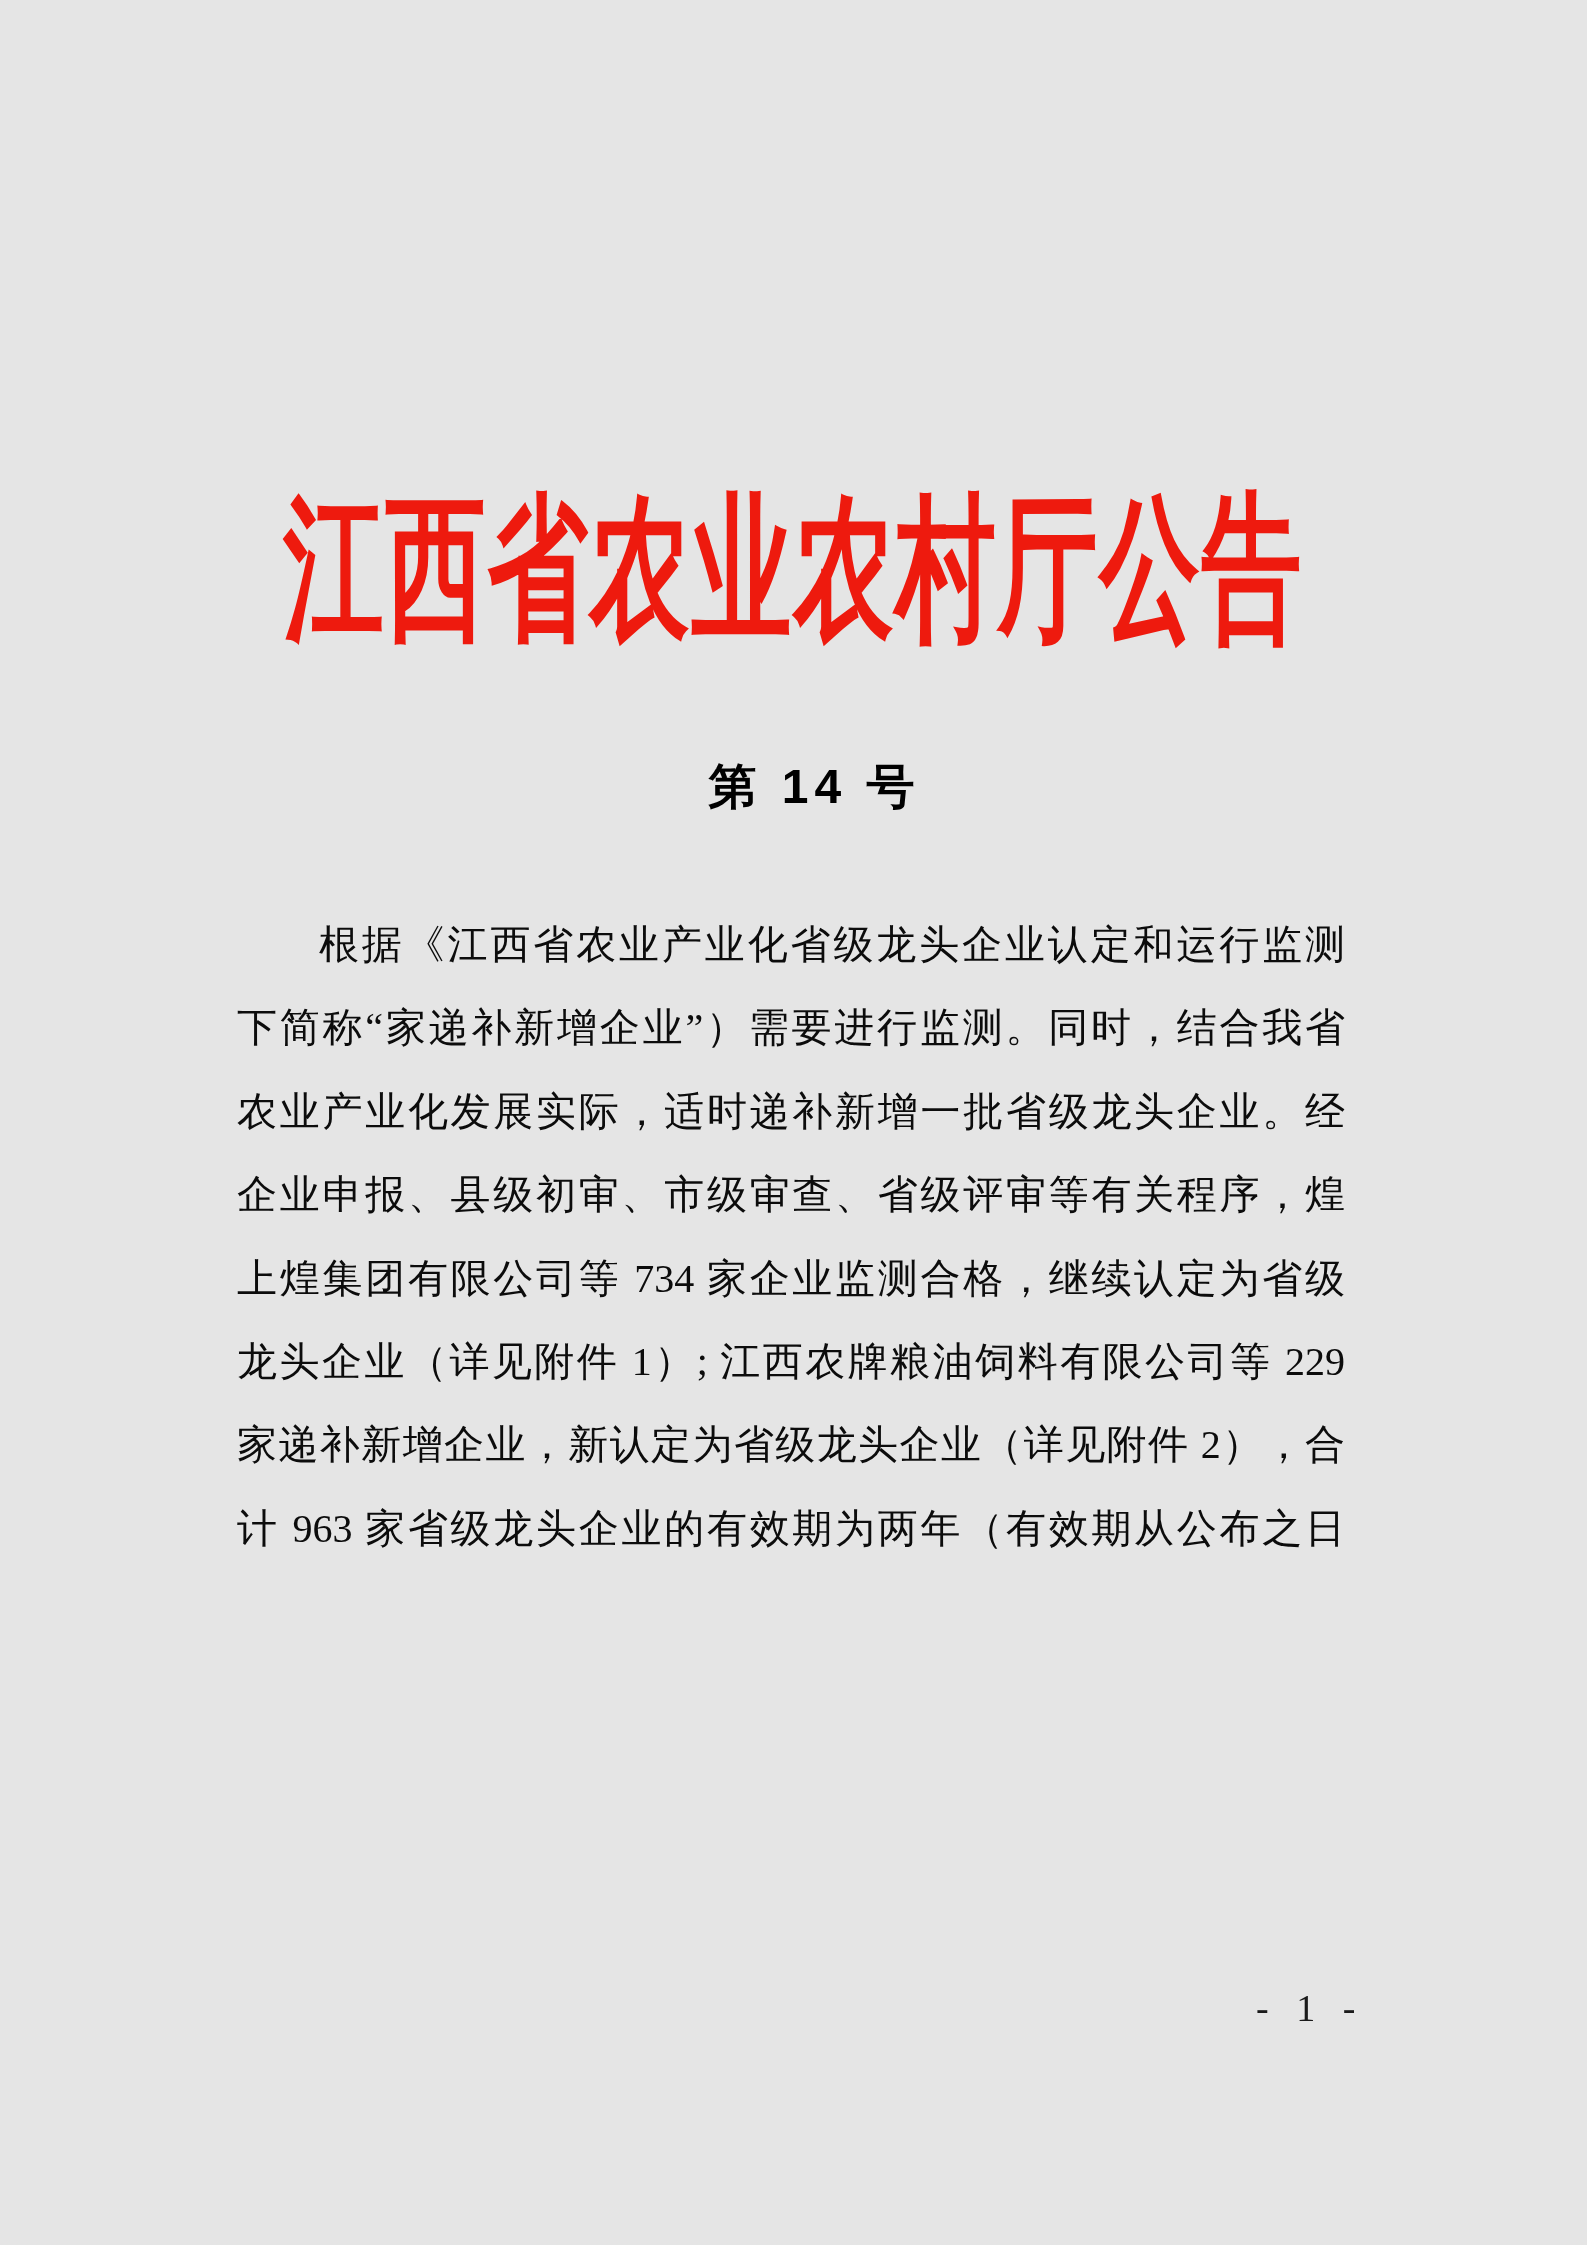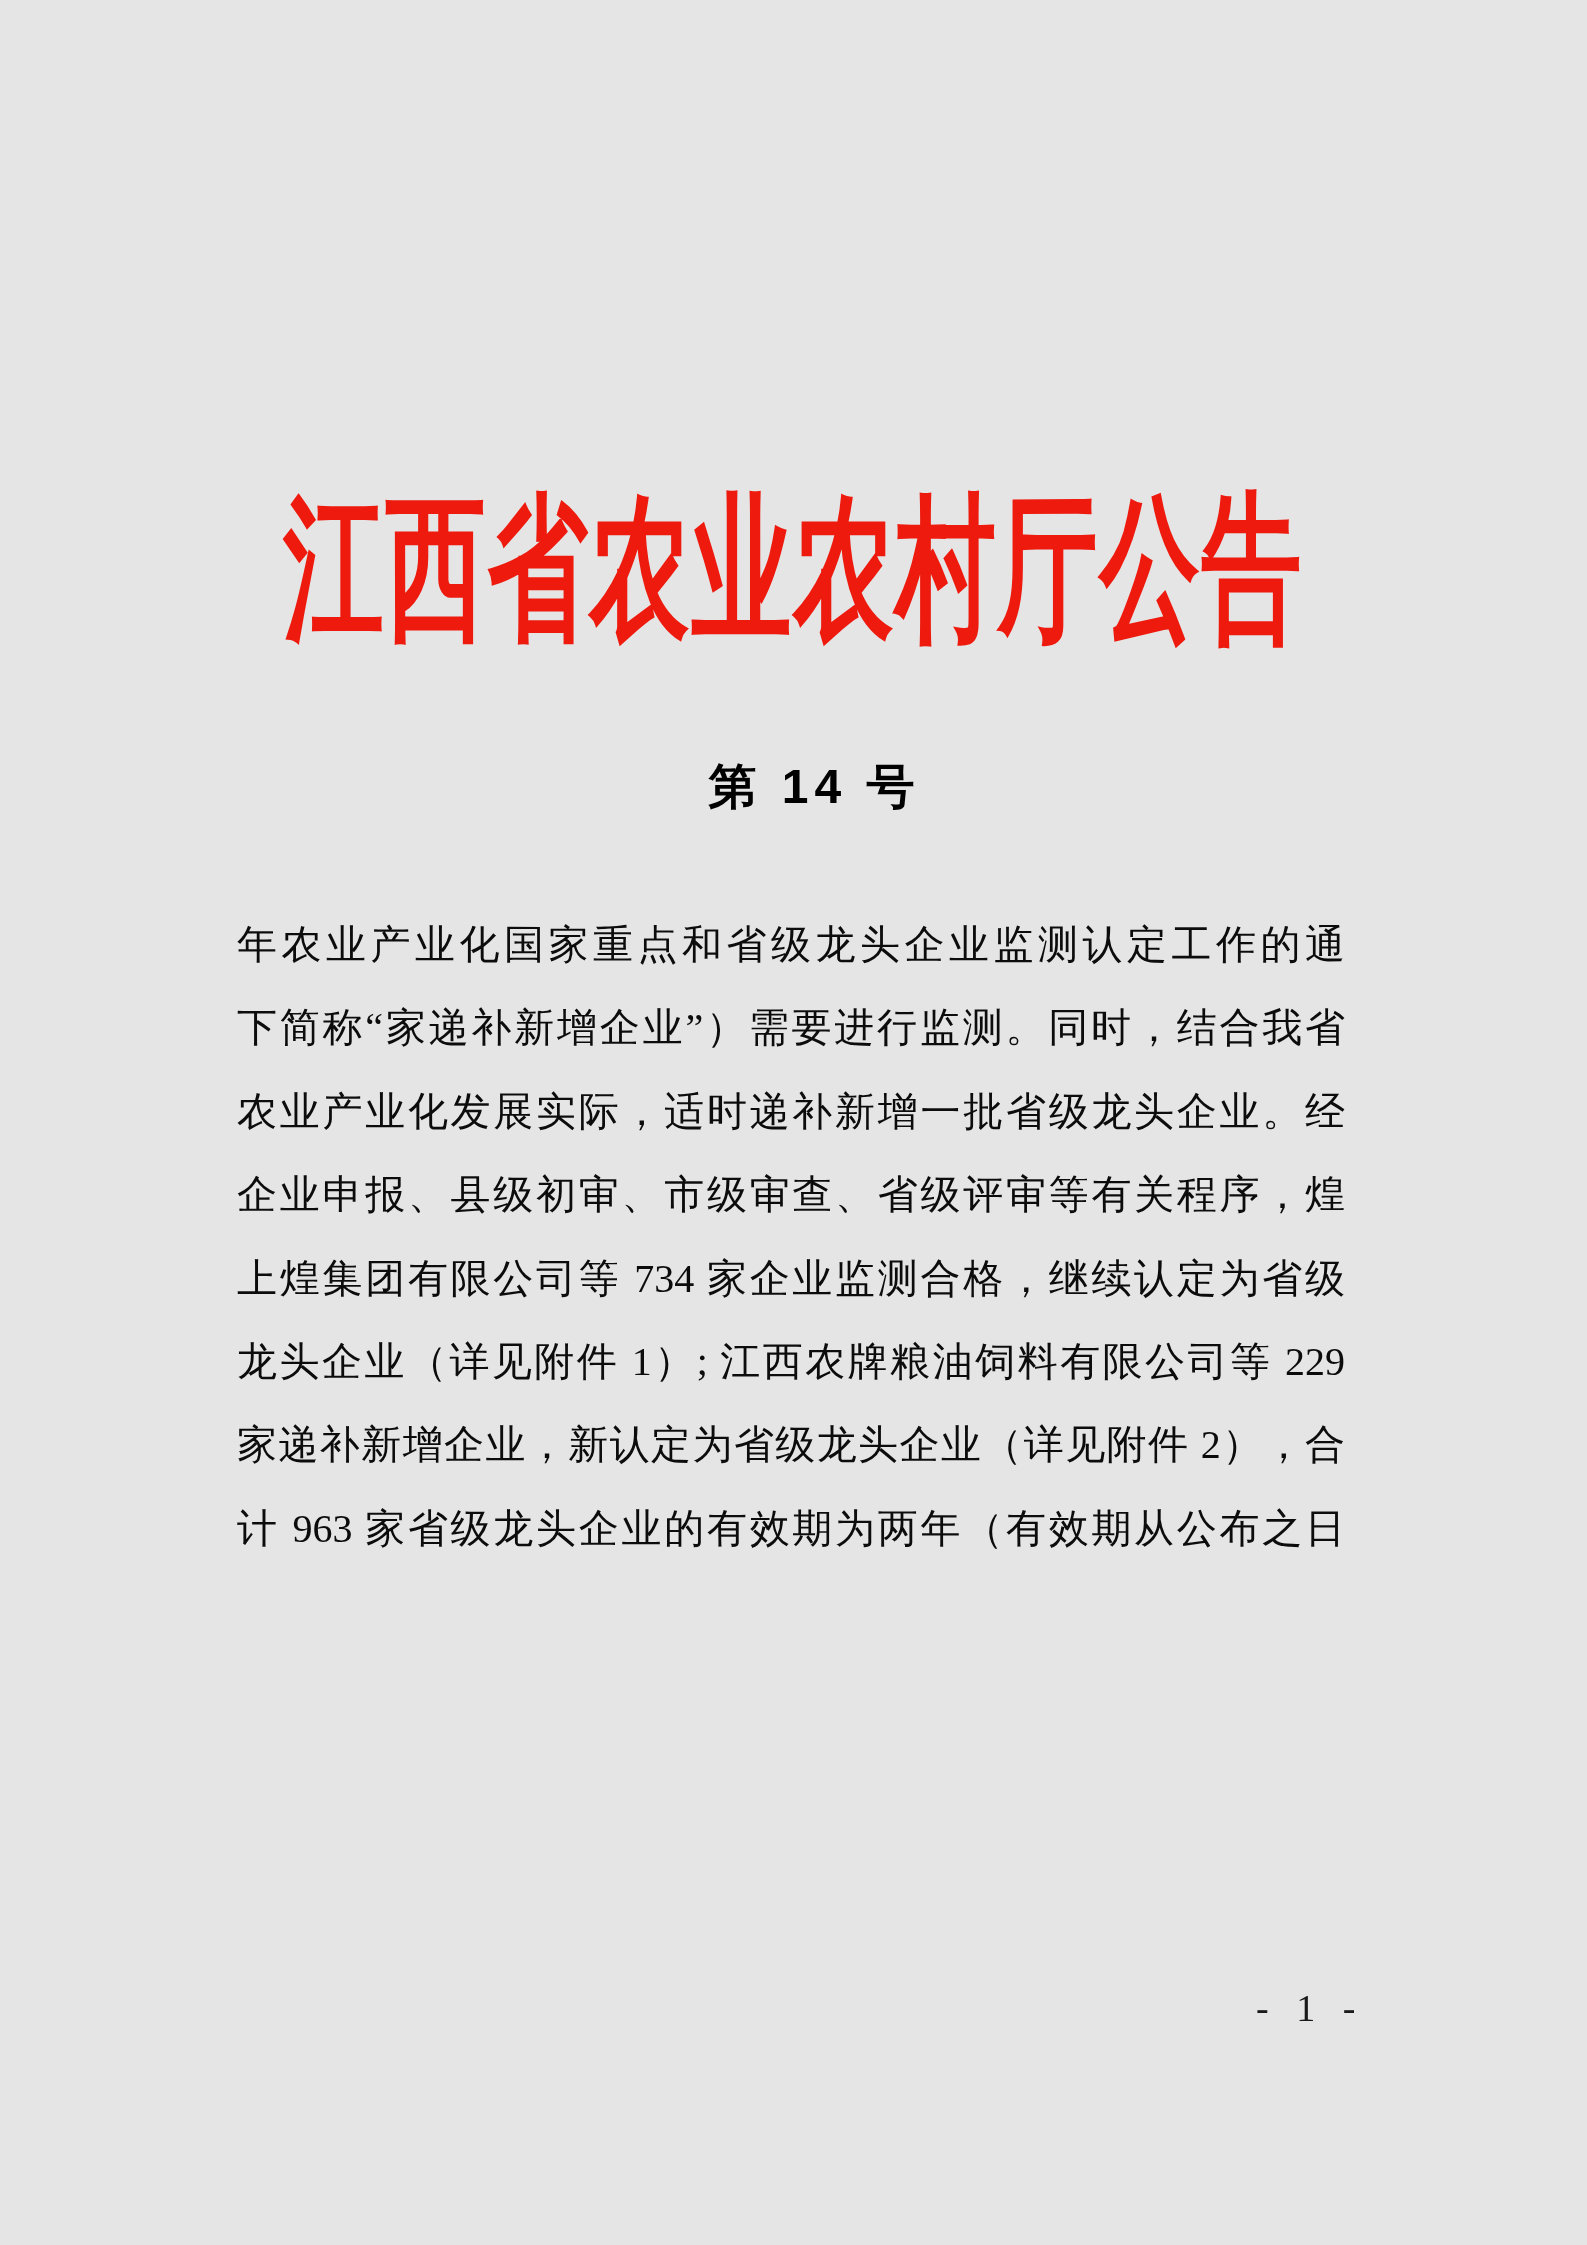"根据《江西省农业产业化省级龙头企业认定和运行监测" div.body-line { html: none -> <div>根据《江西省农业产业化省级龙头企业认定和运行监测</div> }
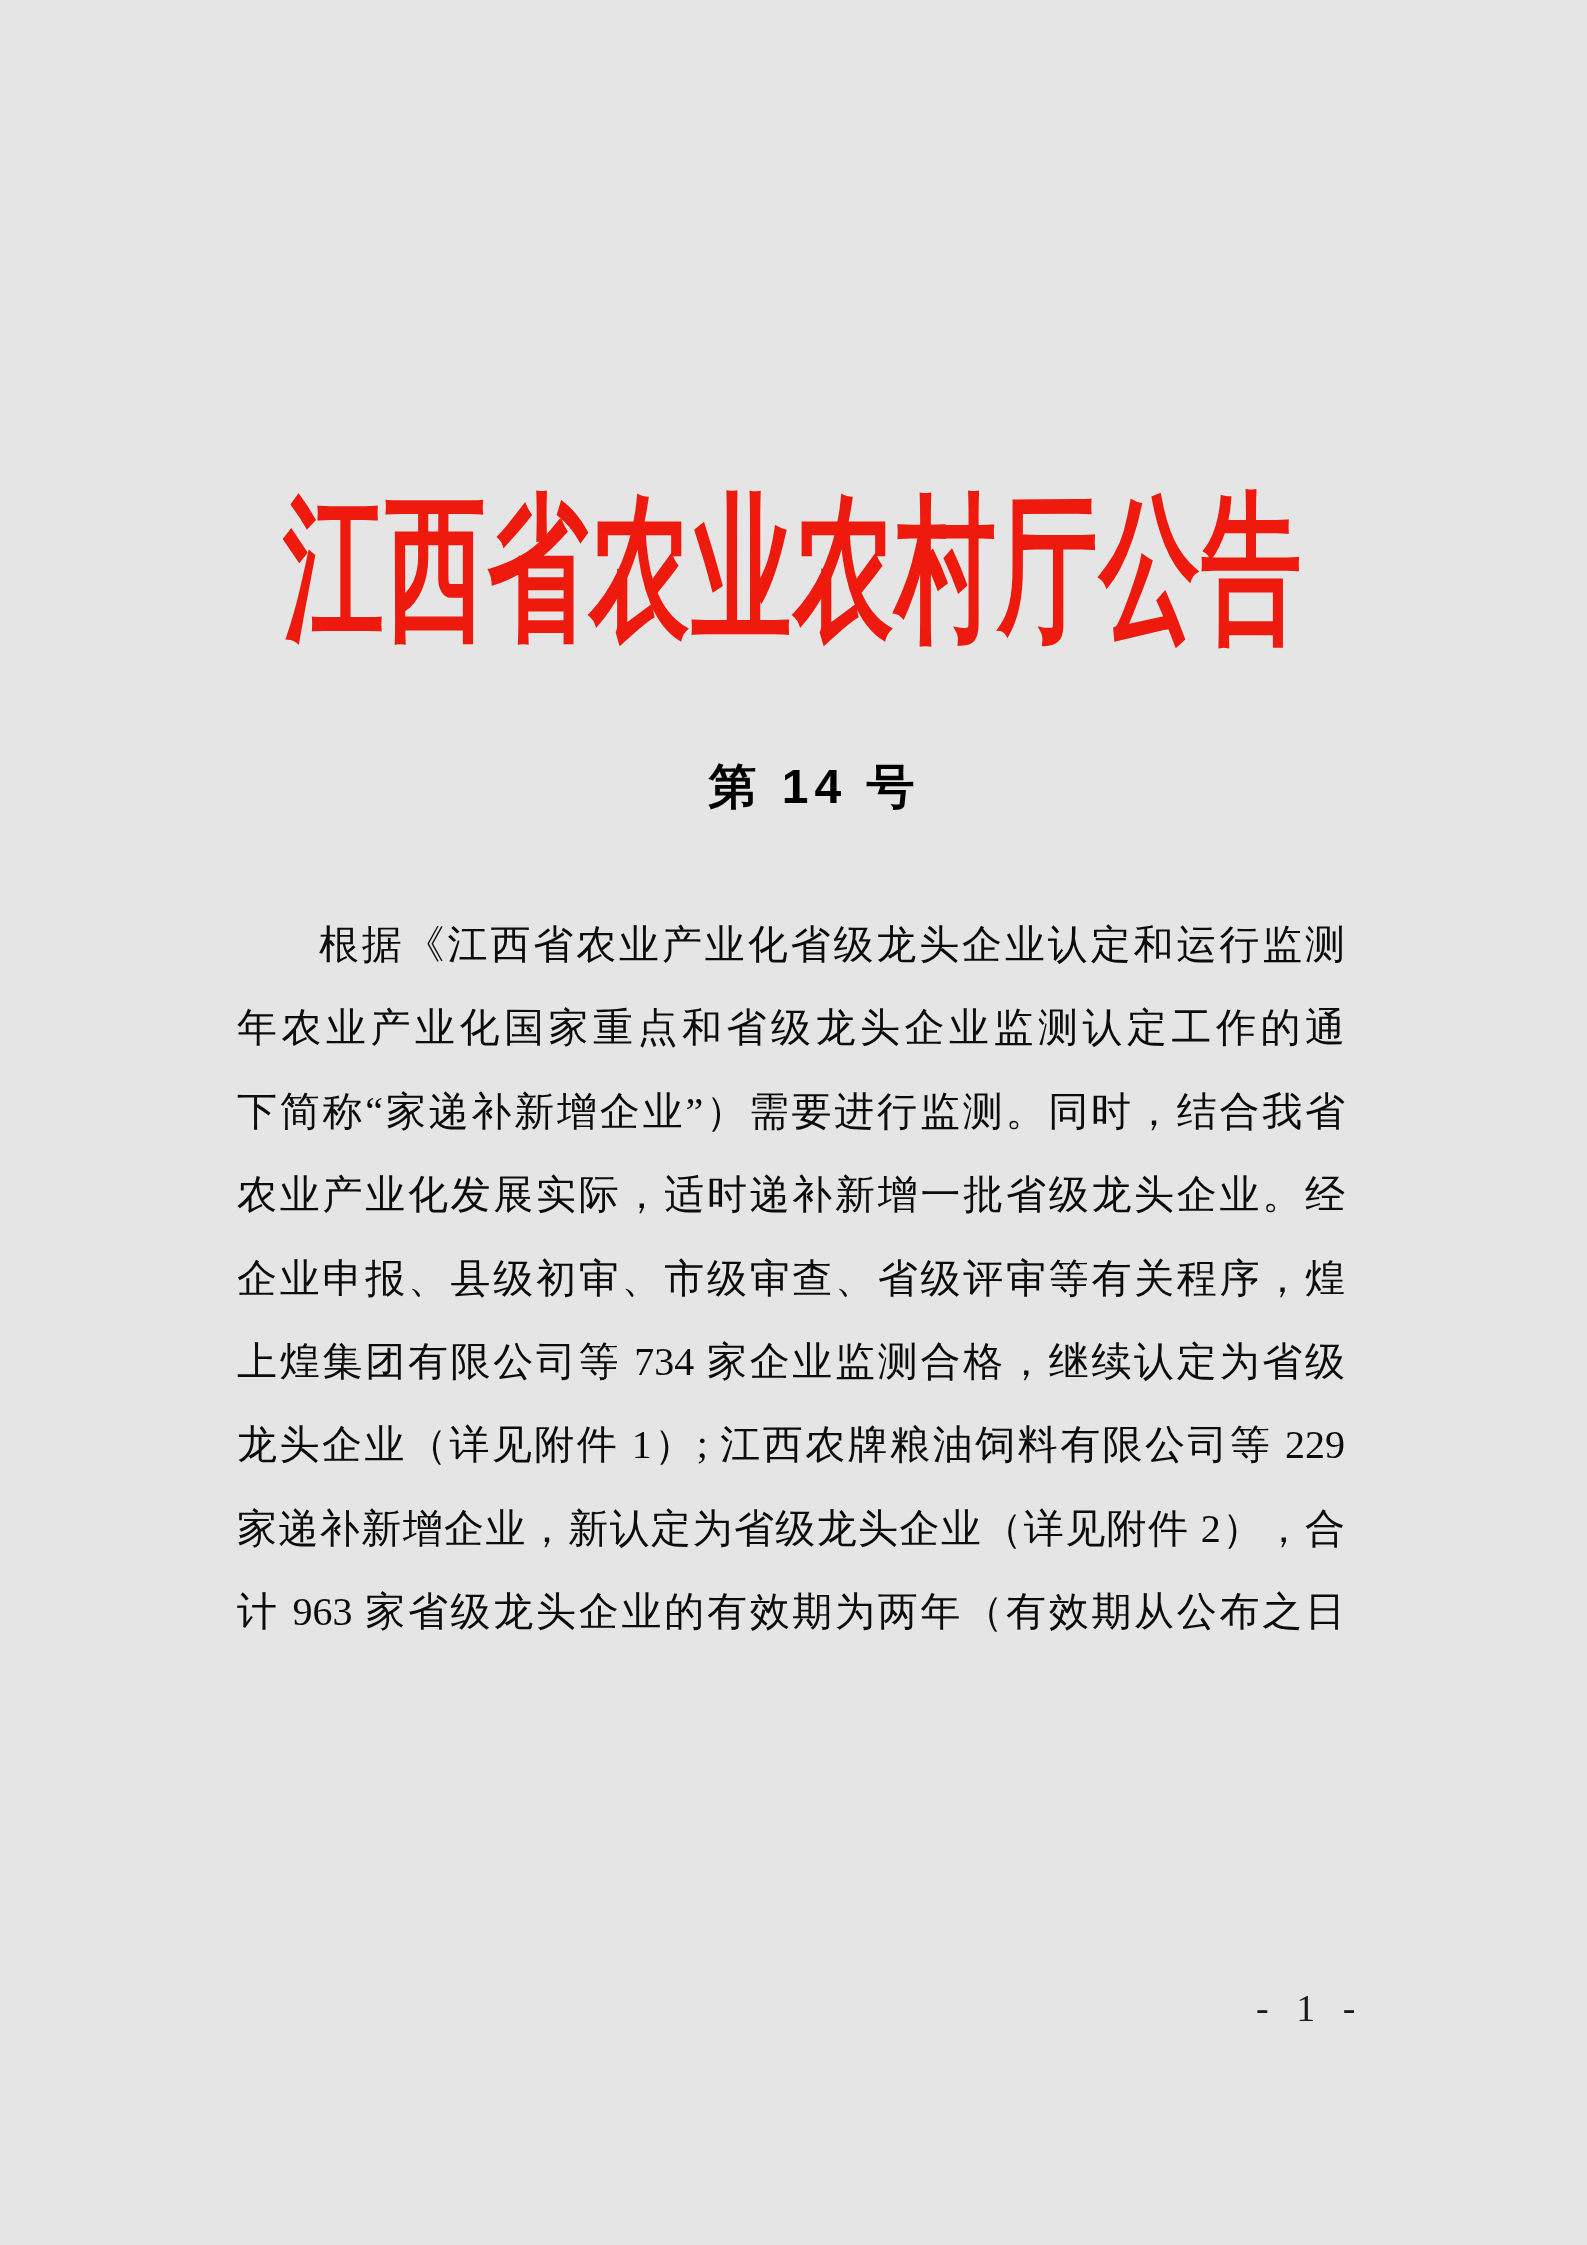"年农业产业化国家重点和省级龙头企业监测认定工作的通" div.body-line { html: <div>年农业产业化国家重点和省级龙头企业监测认定工作的通</div> -> none }
